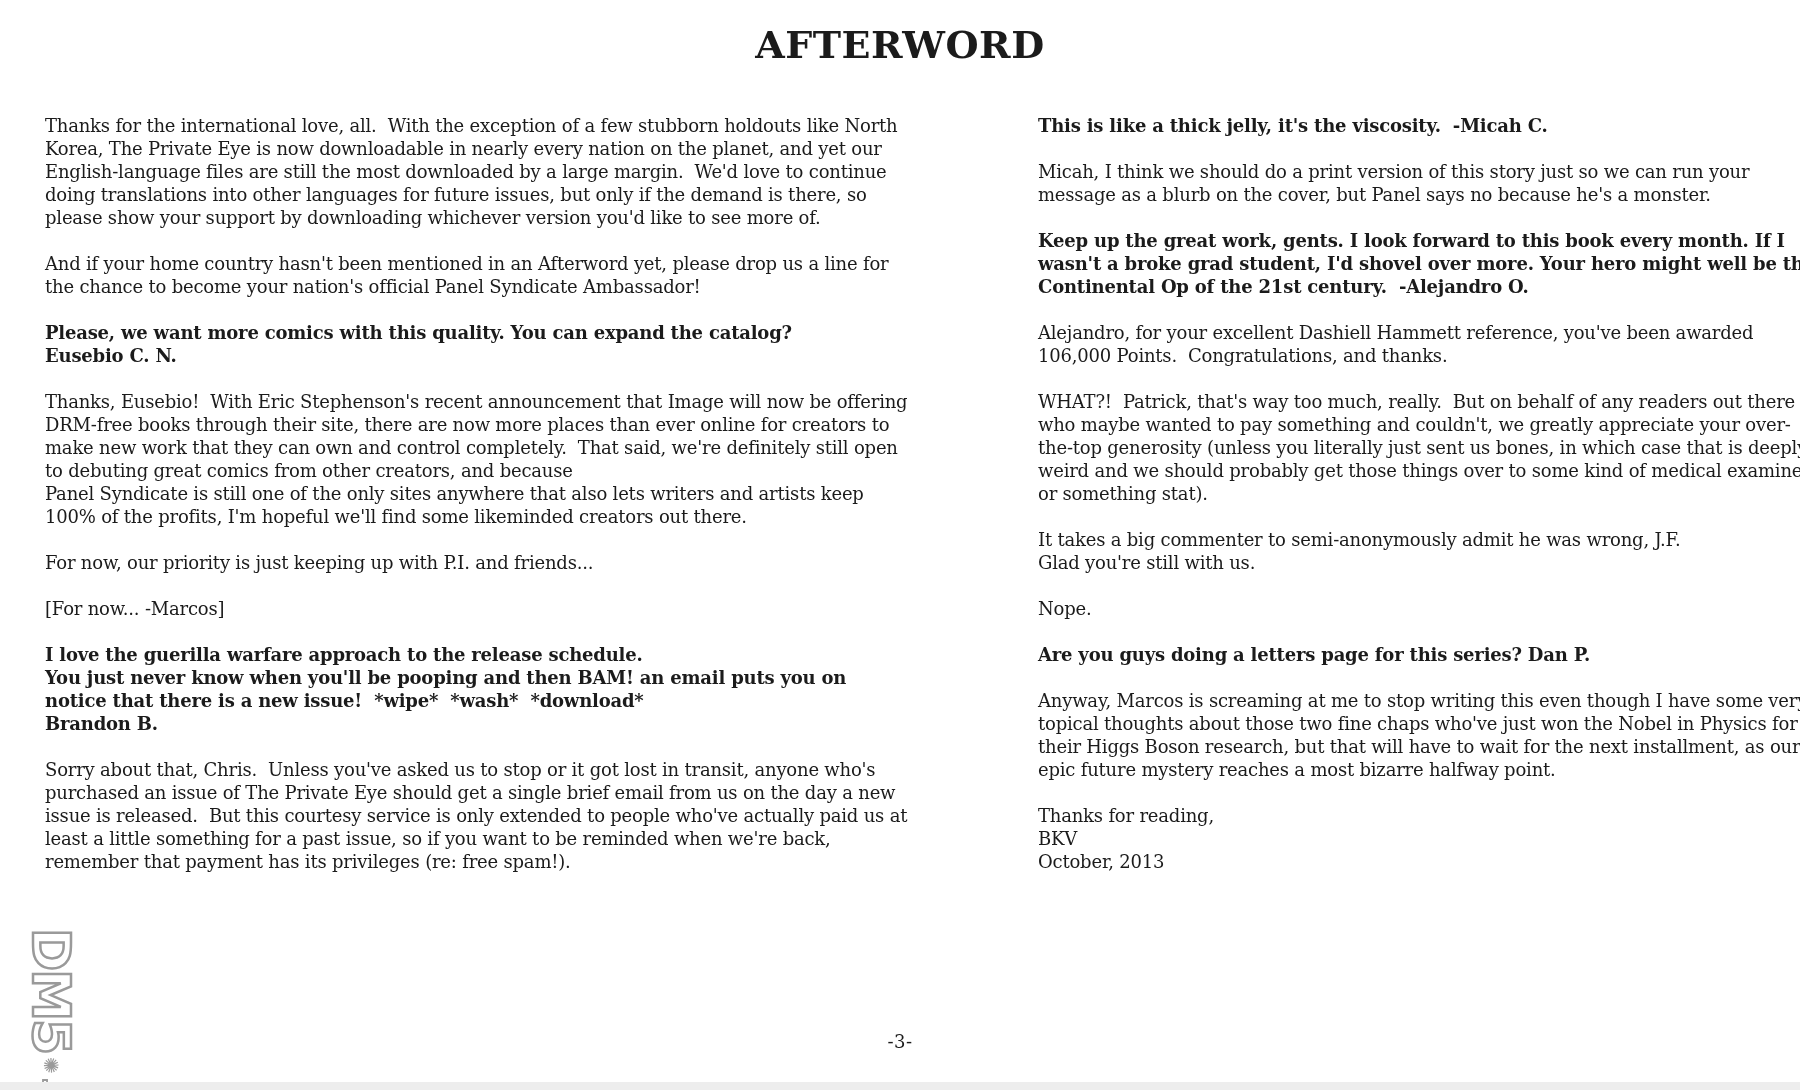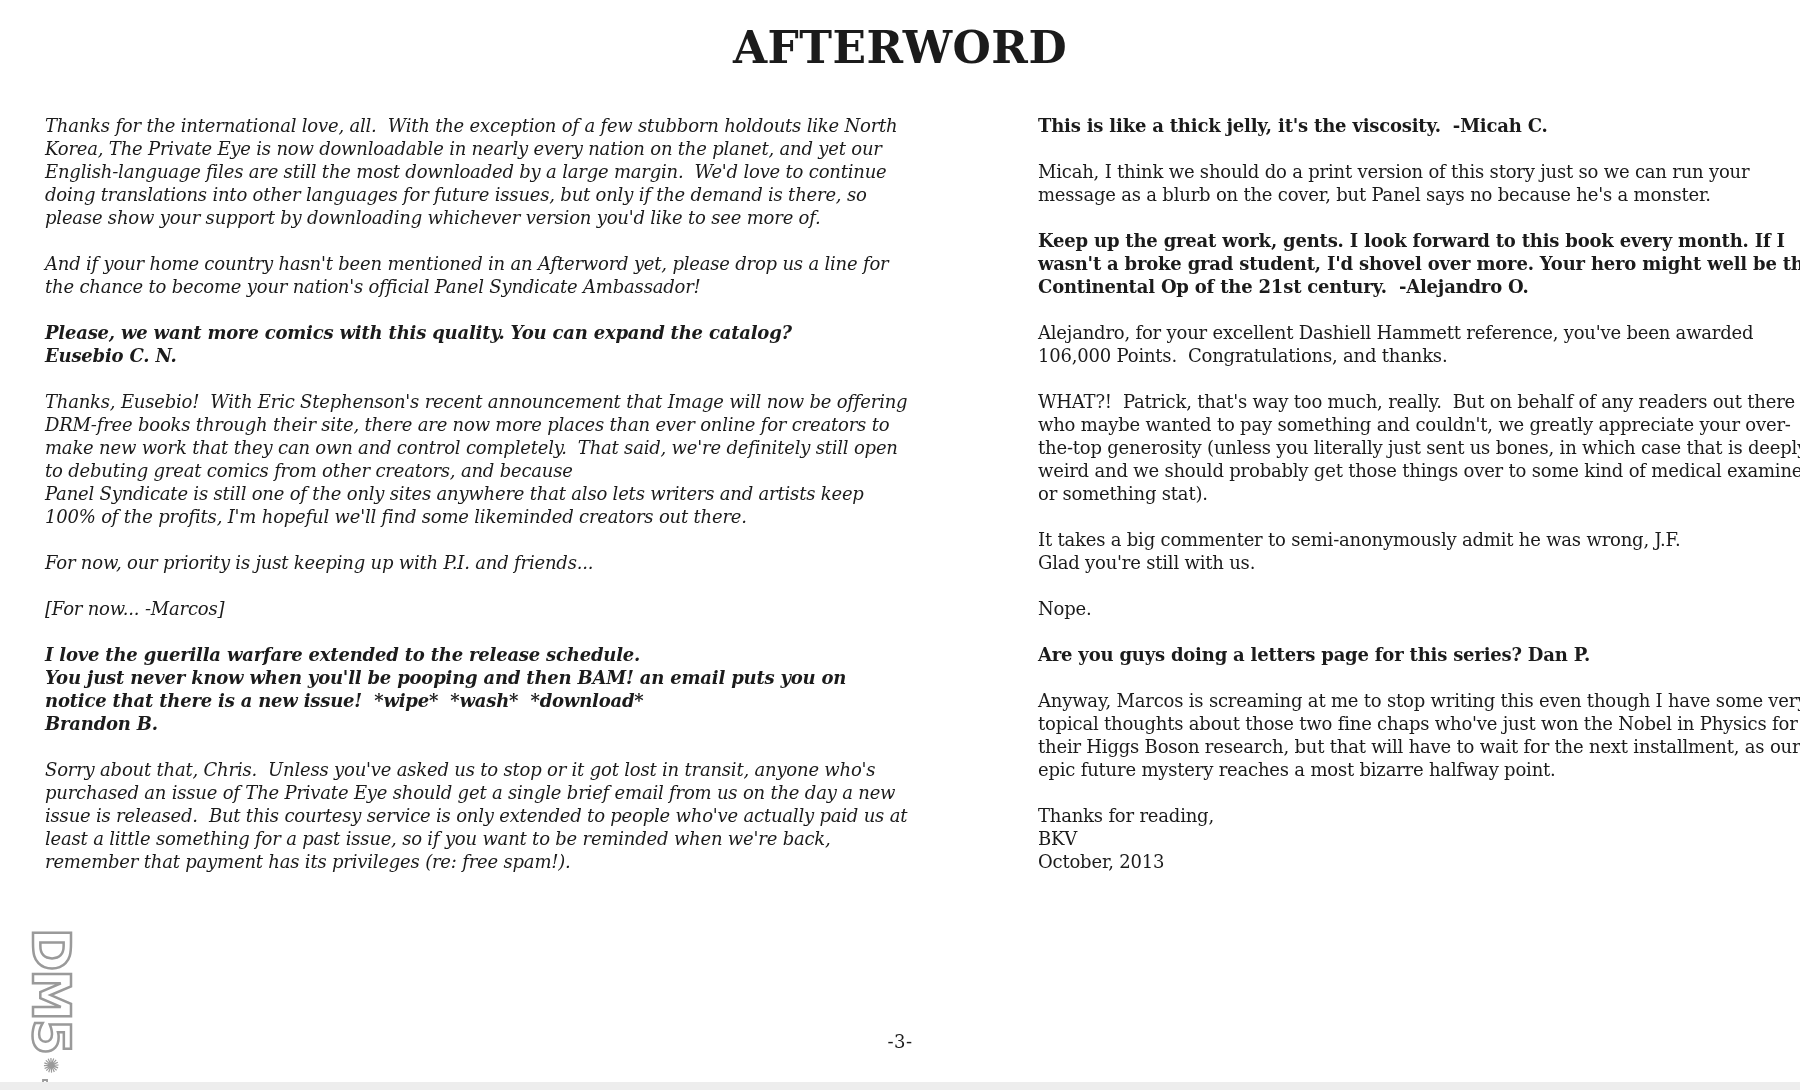"AFTERWORD" .title { font-size: 44px -> 38px }
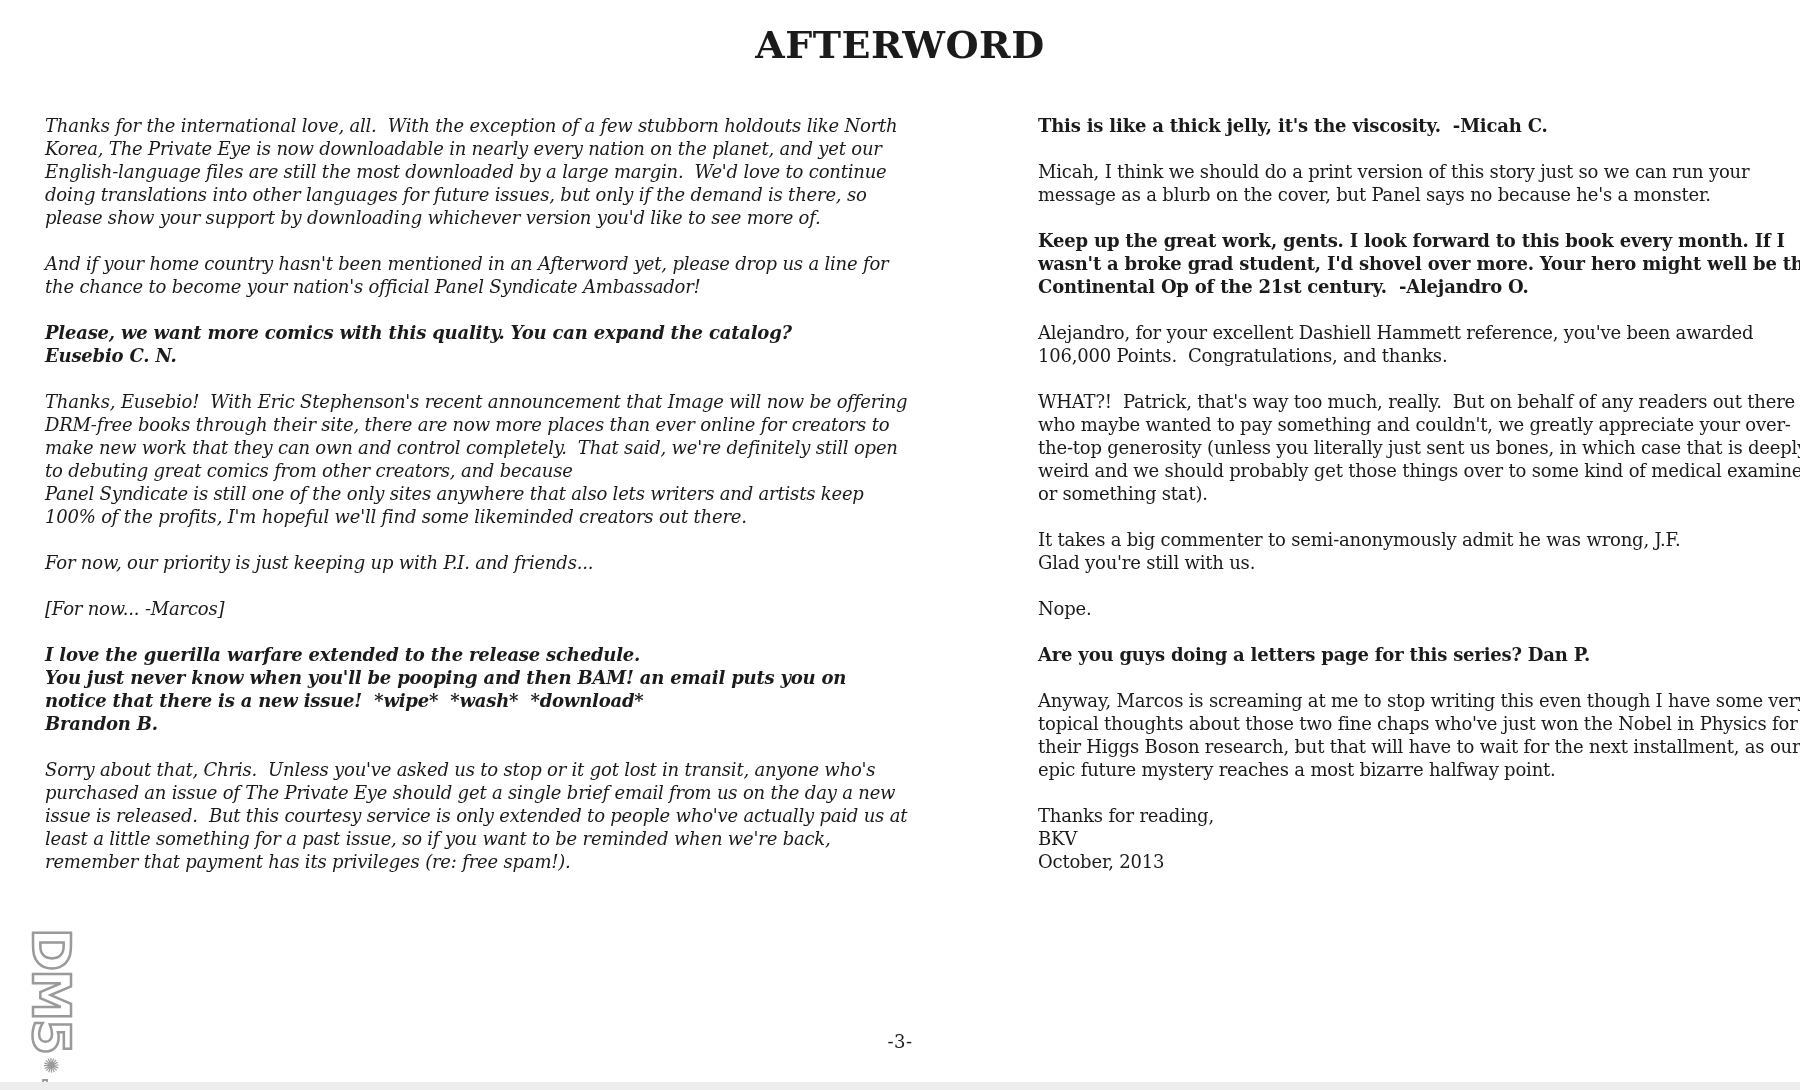"Thanks for the international love," .col-left { font-style: italic -> none }
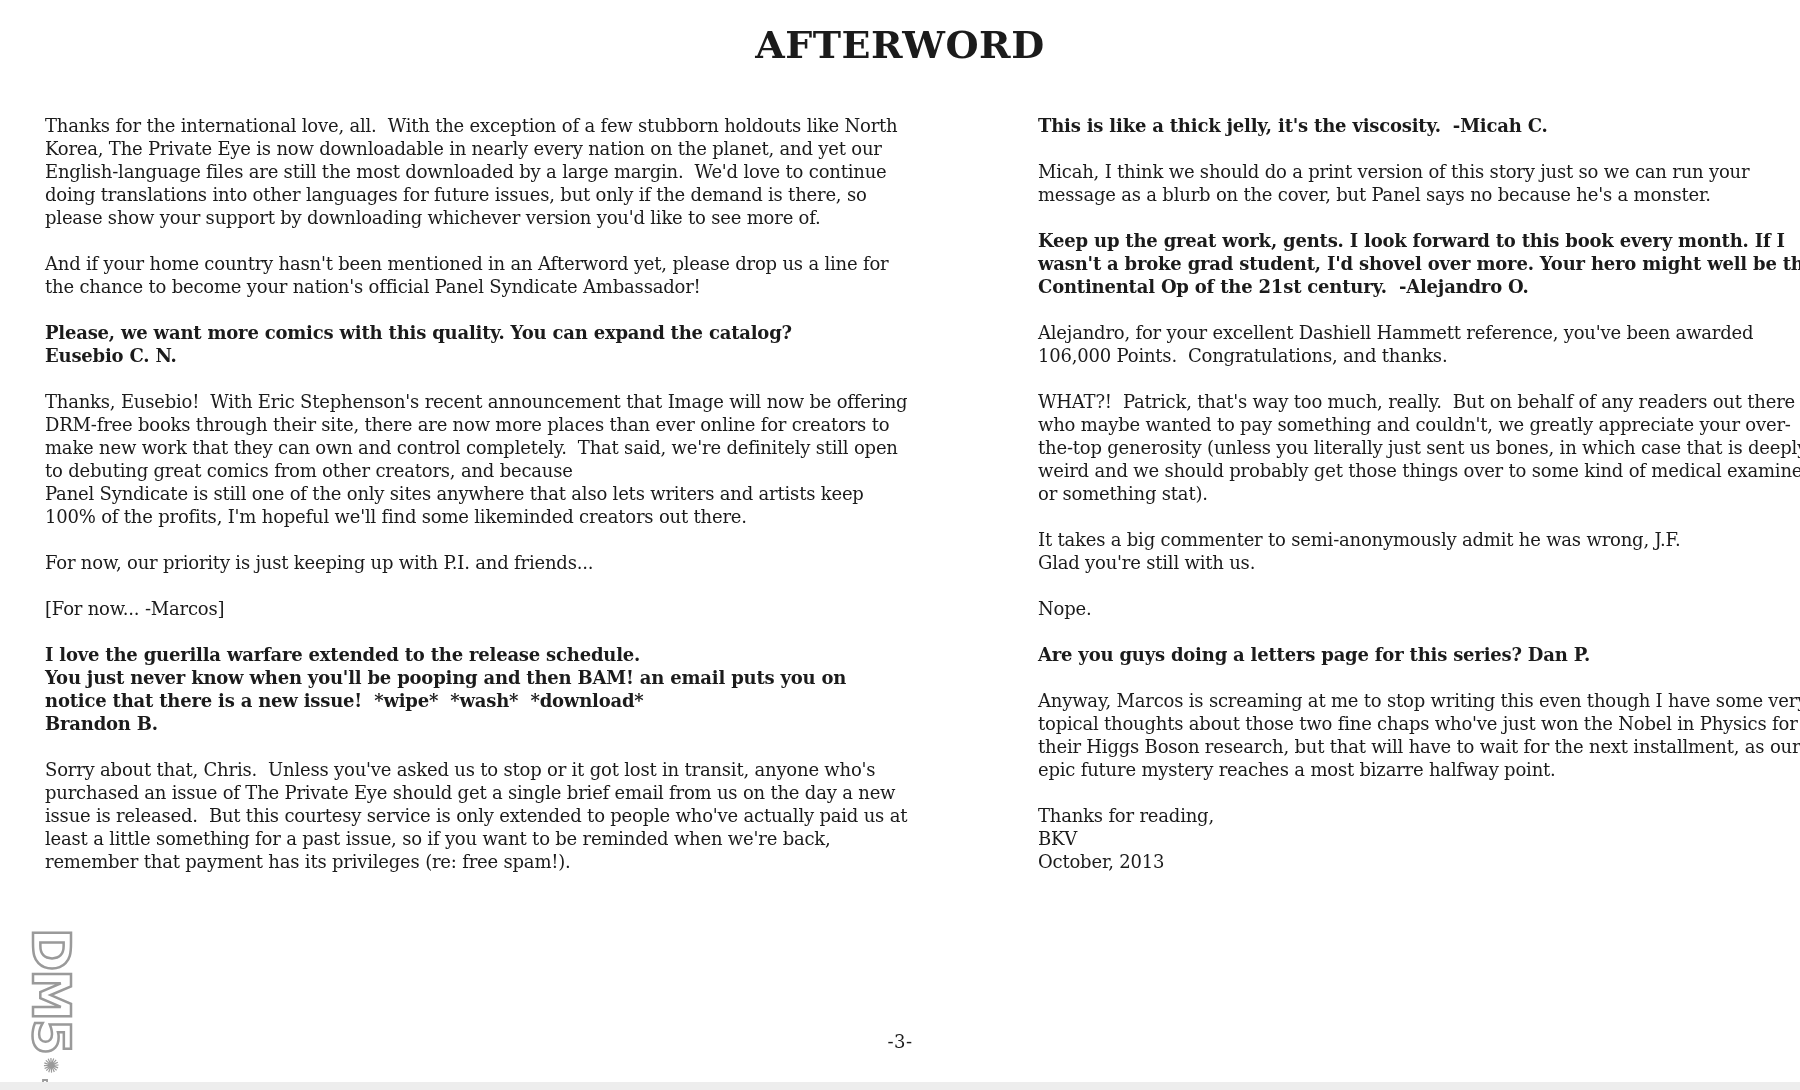"I love the guerilla warfare" p.para { text: extended -> approach }
